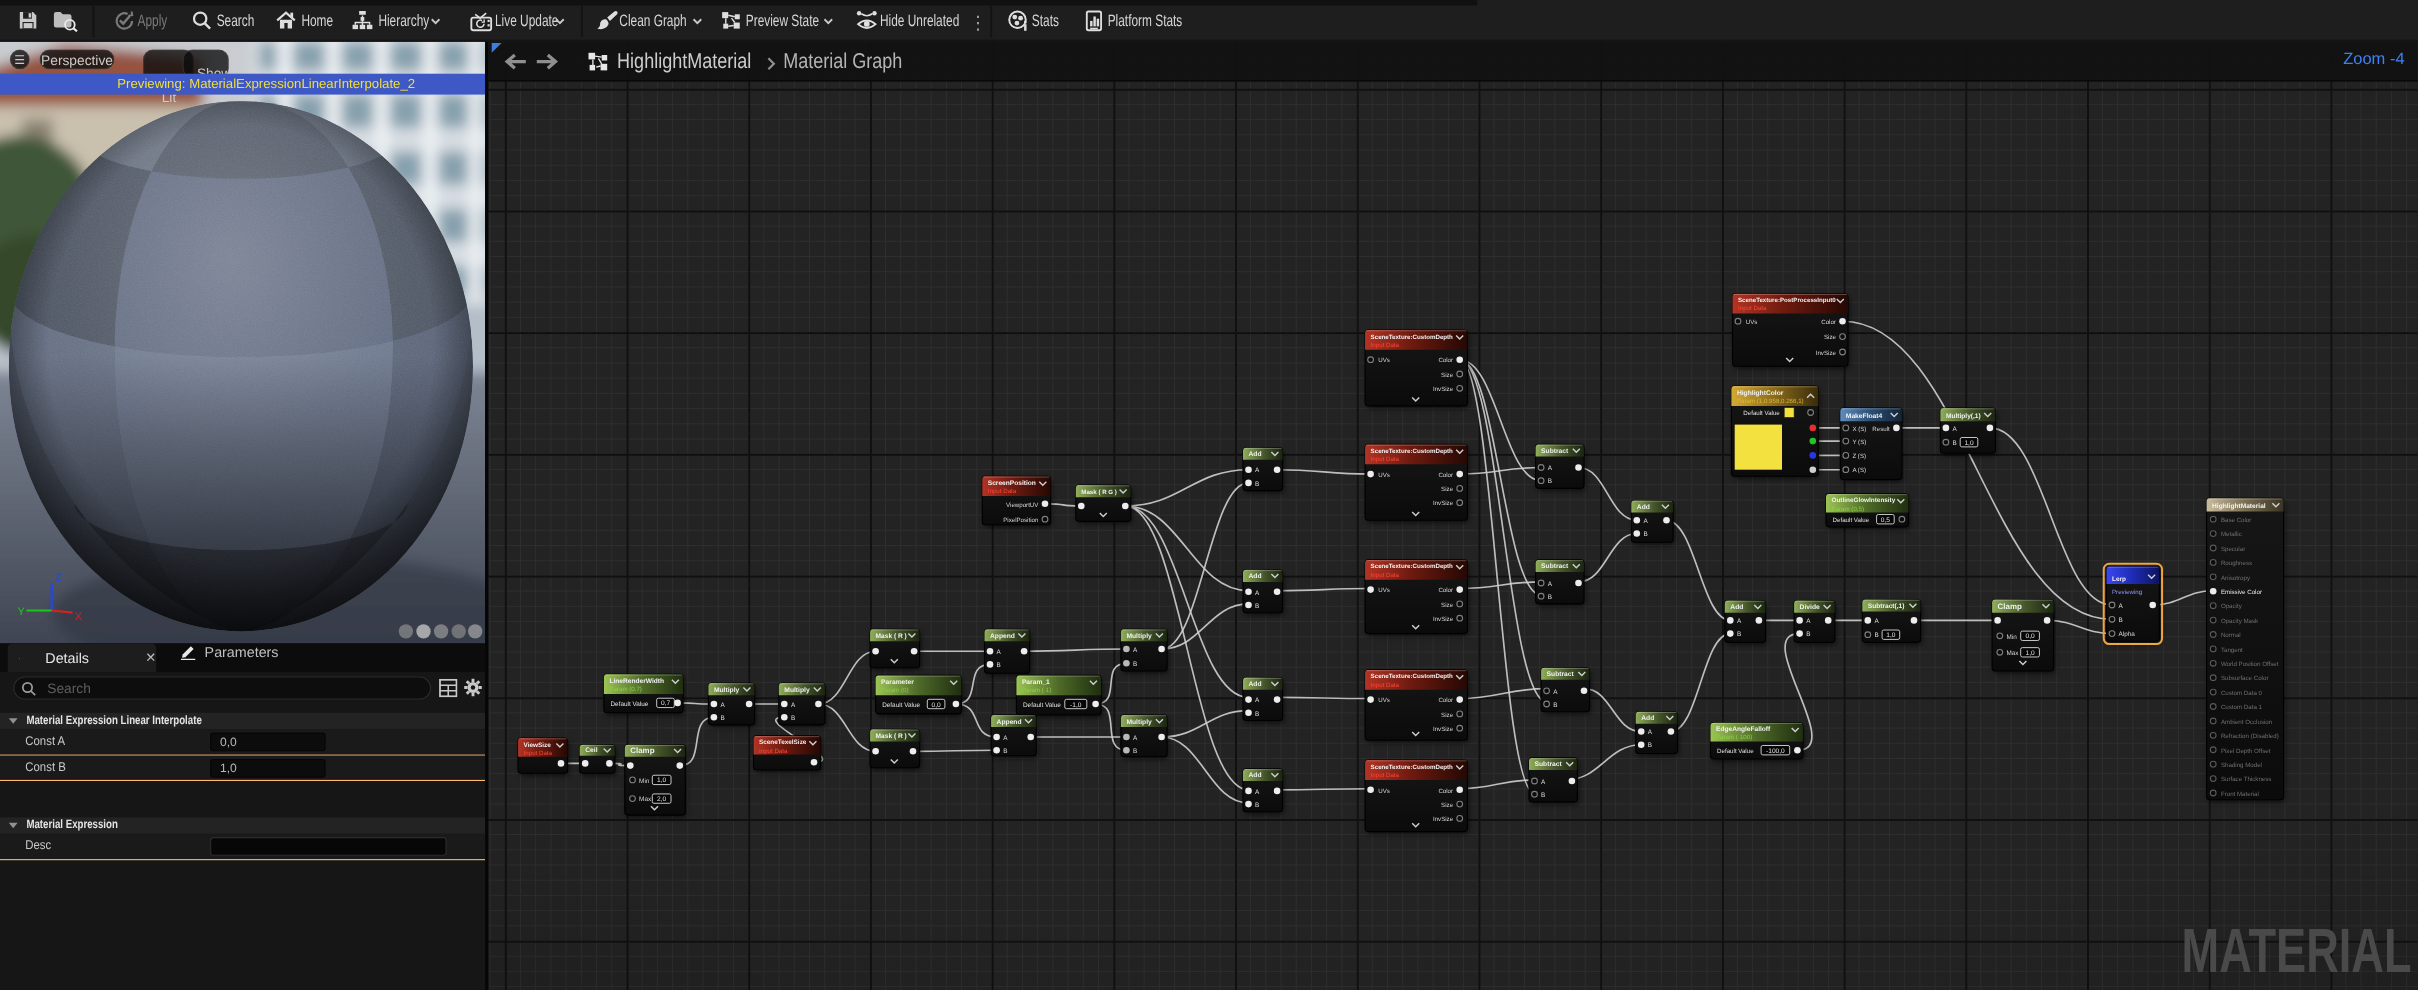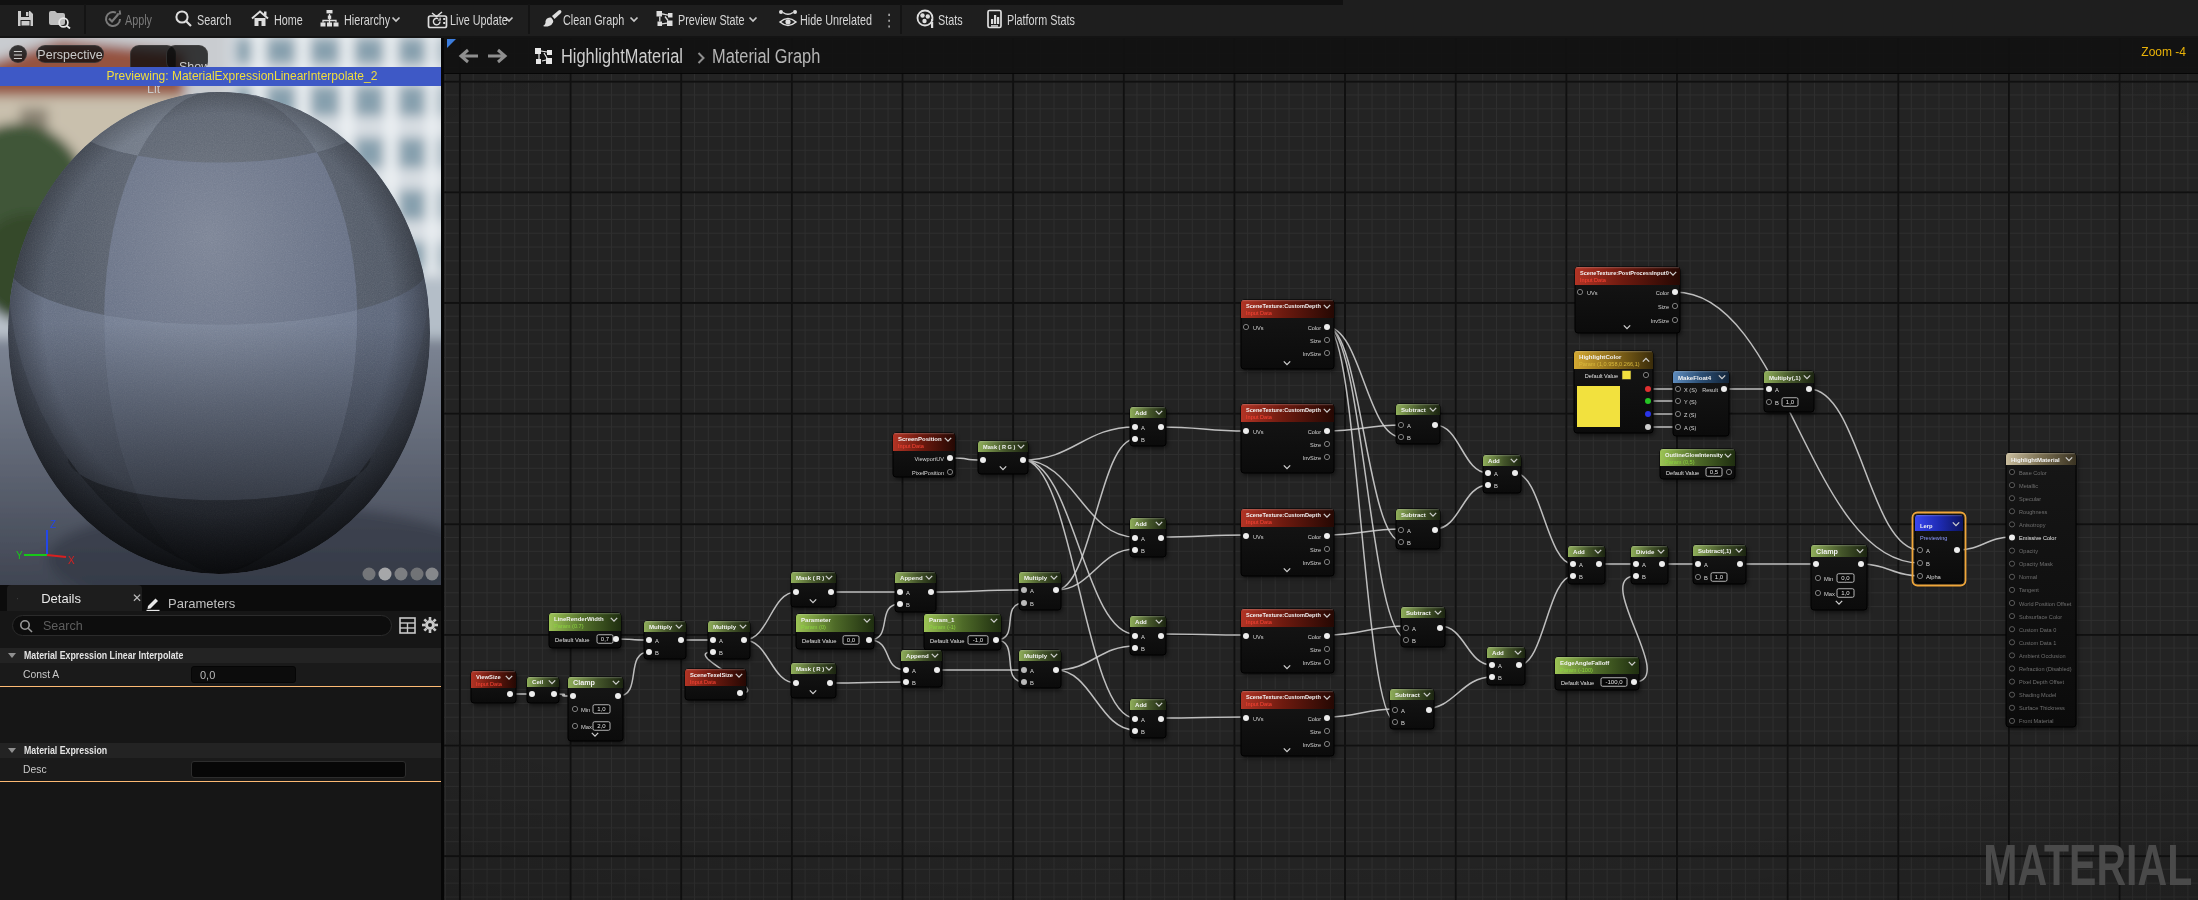"Zoom -4" #zoom { color: #eab308 -> #3b82f6; font-size: 12px -> 15px }
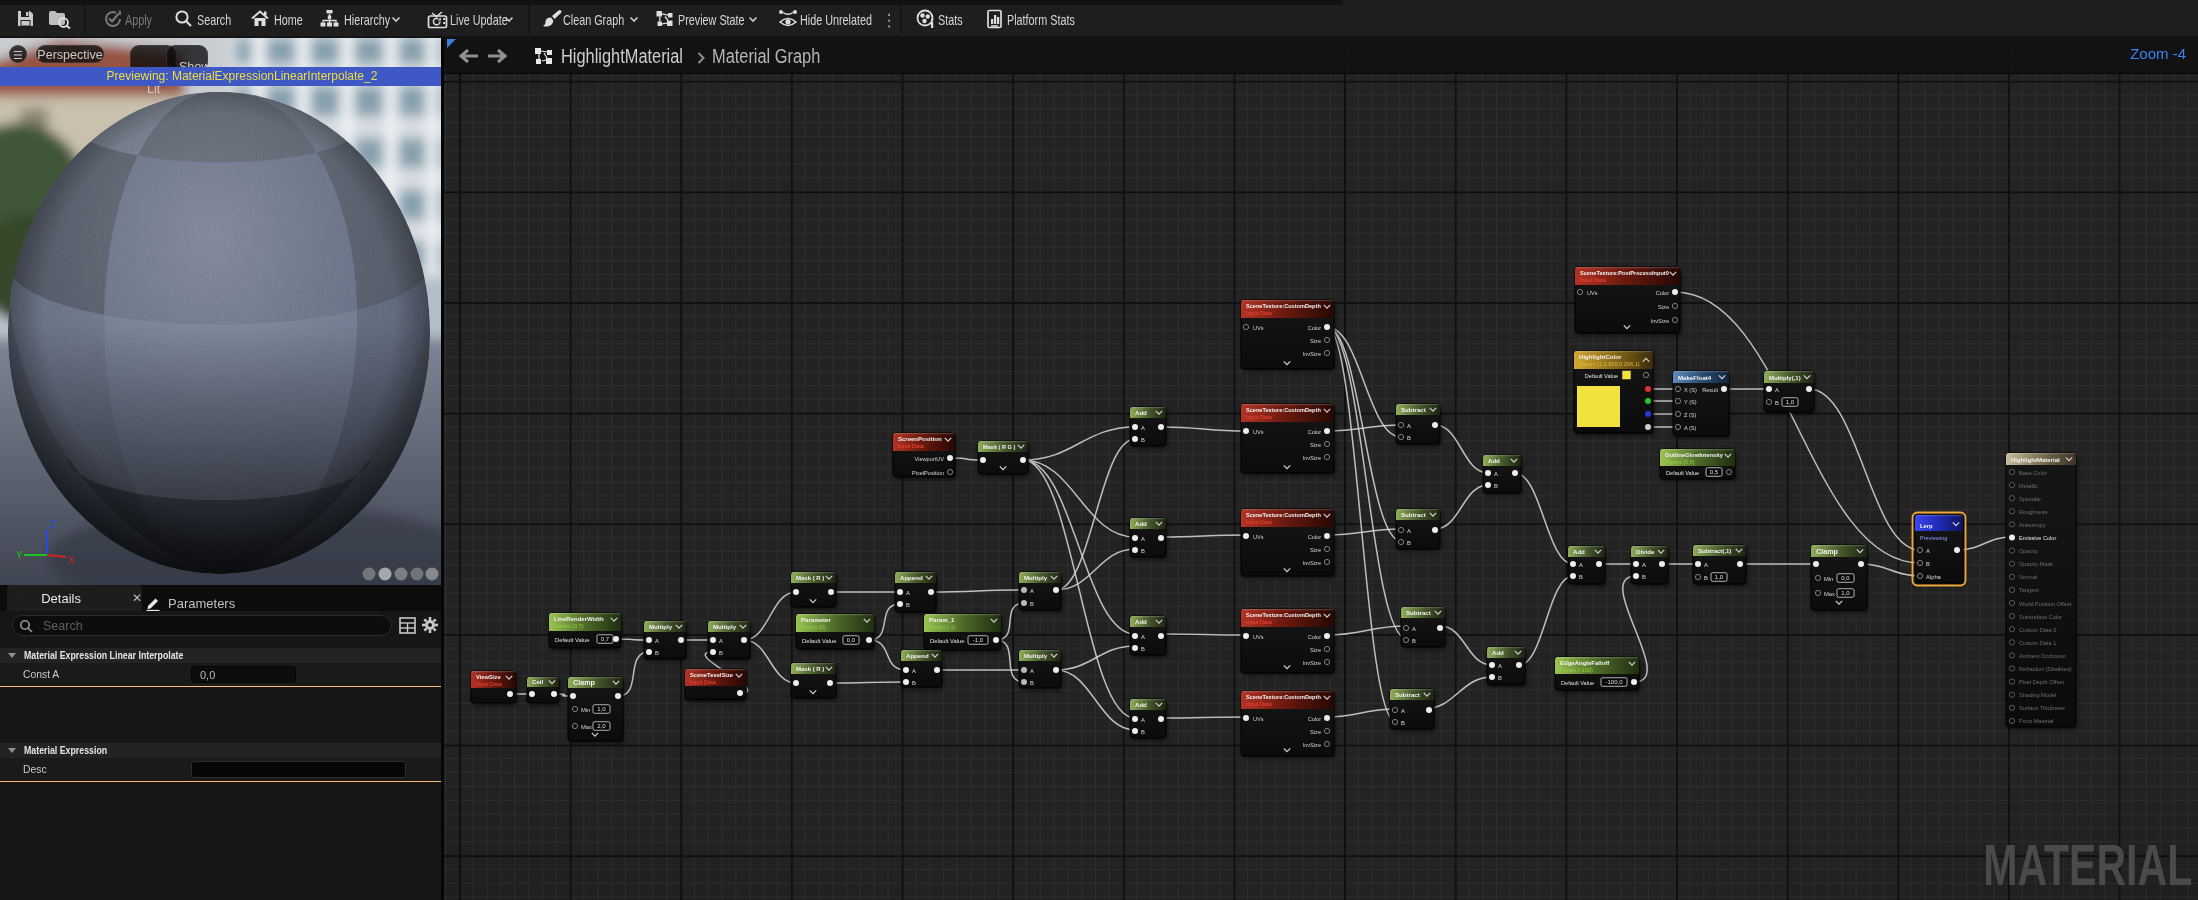"Parameters" #tabina { align-items: flex-end -> flex-start; left: 137px -> 155px }
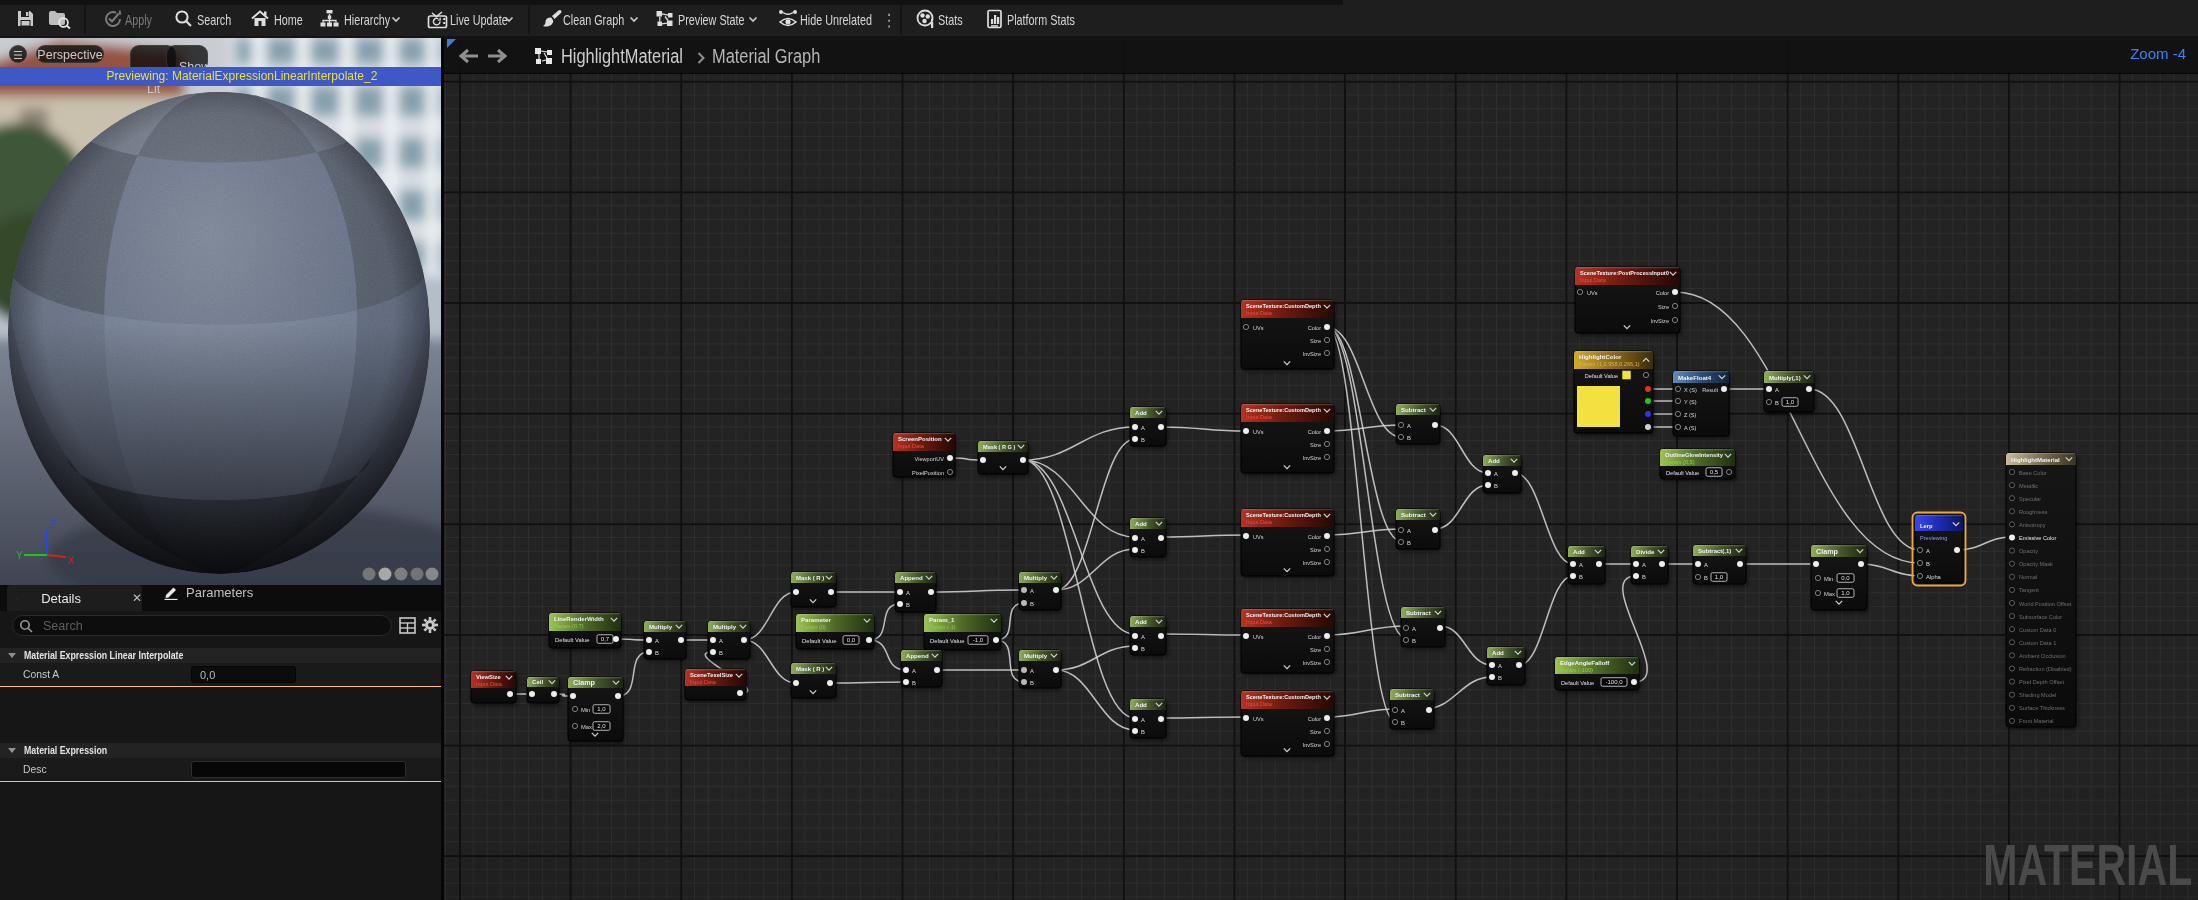"Const B" div.prow { html: none -> <div> <span>Const B</span> <span>1,0</span> </div> }
